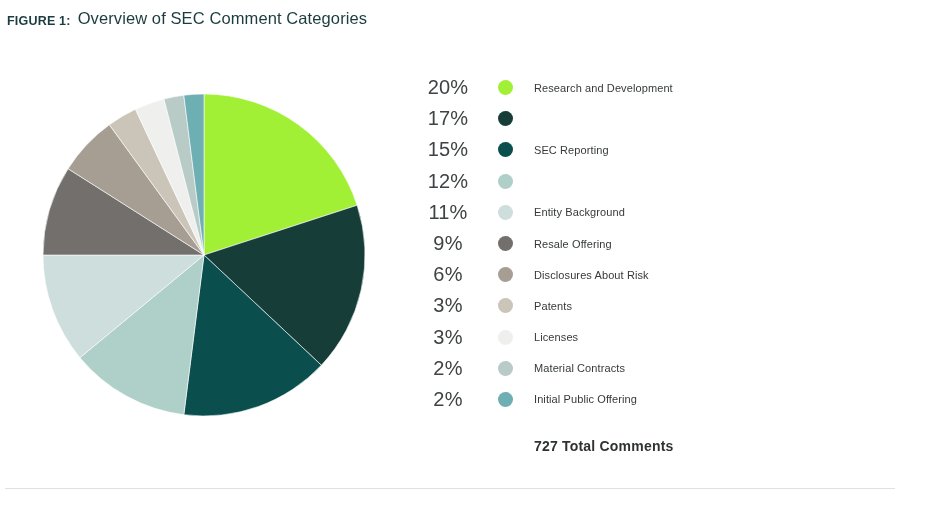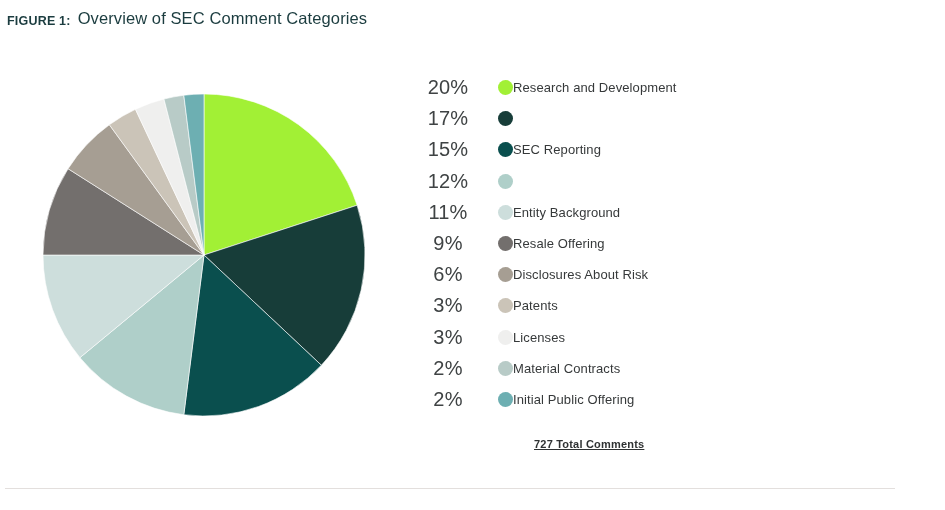"Research and Development" .legend-name { font-size: 13px -> 11px; margin-left: none -> 21px }
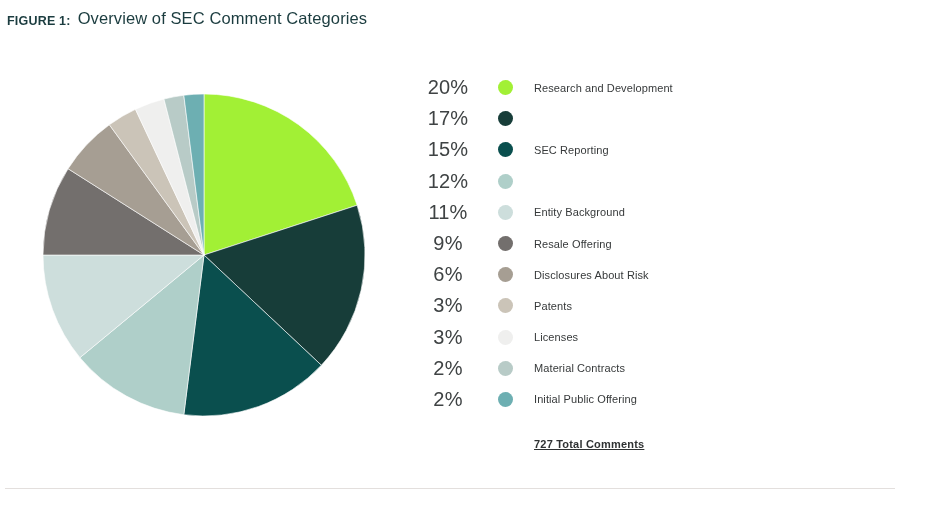"727 Total Comments" #total-comments { font-size: 11px -> 14px; text-decoration: underline -> none }
